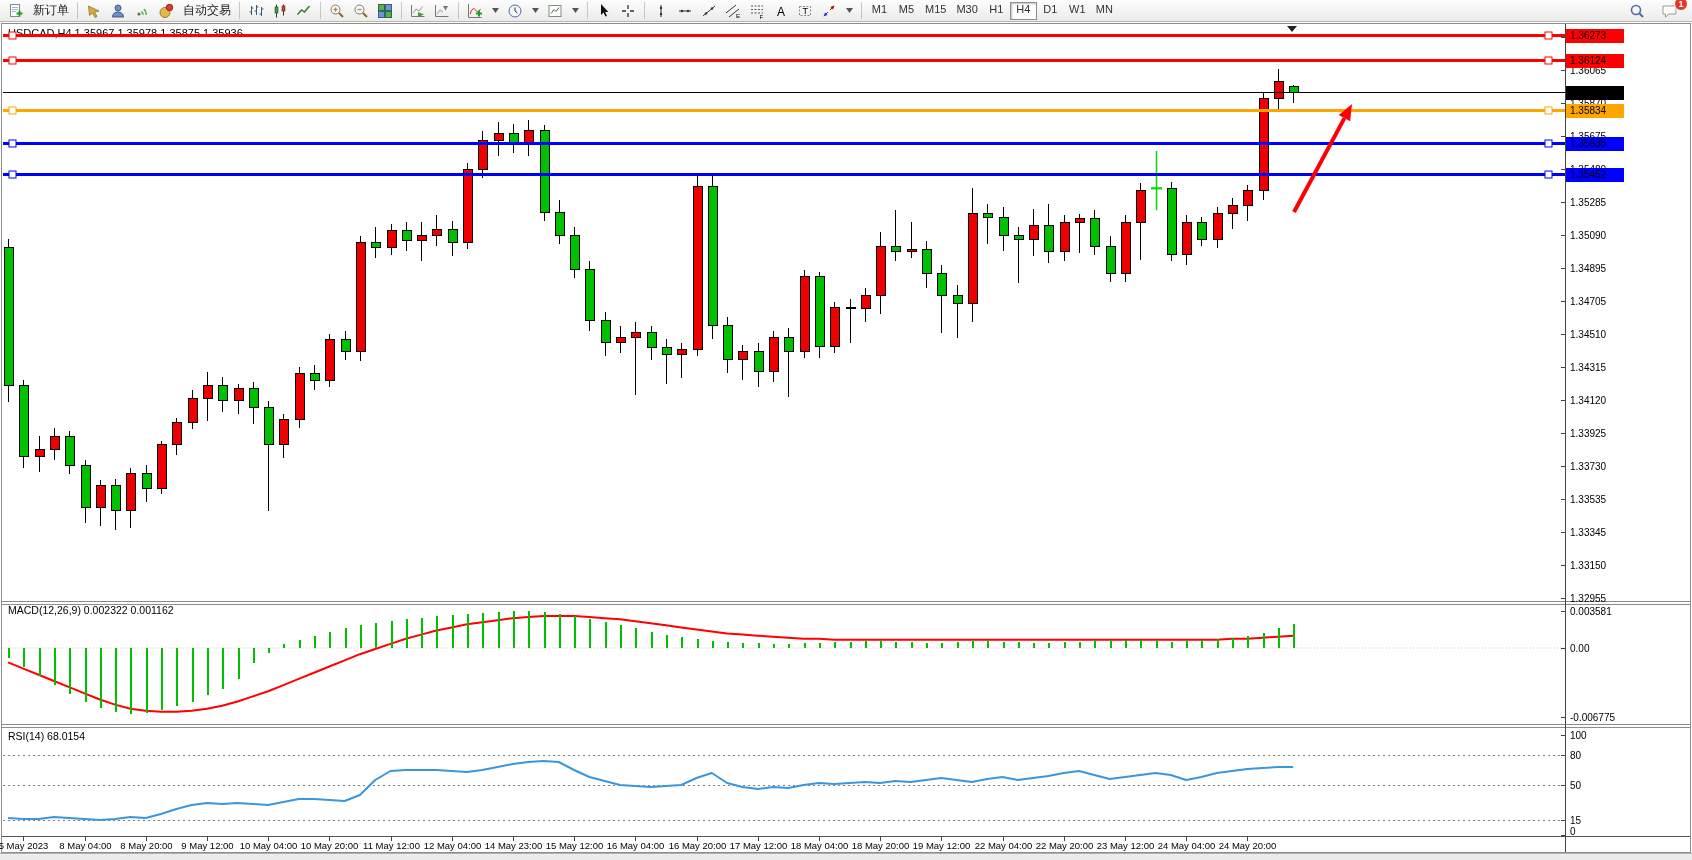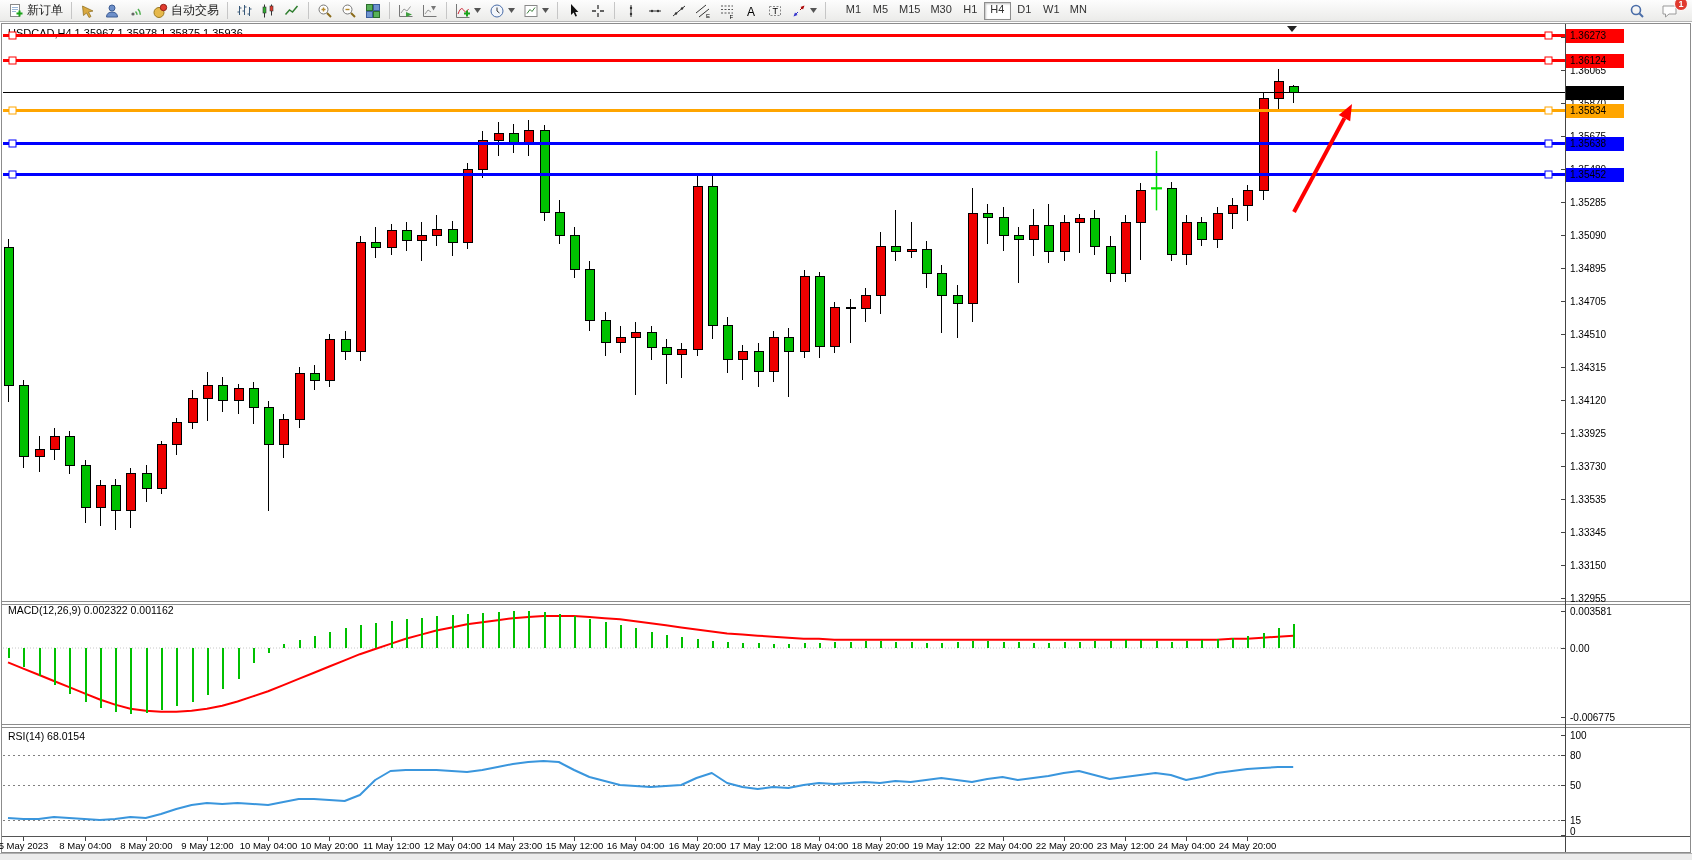"新订单" .tbtn { gap: 3px -> 9px }
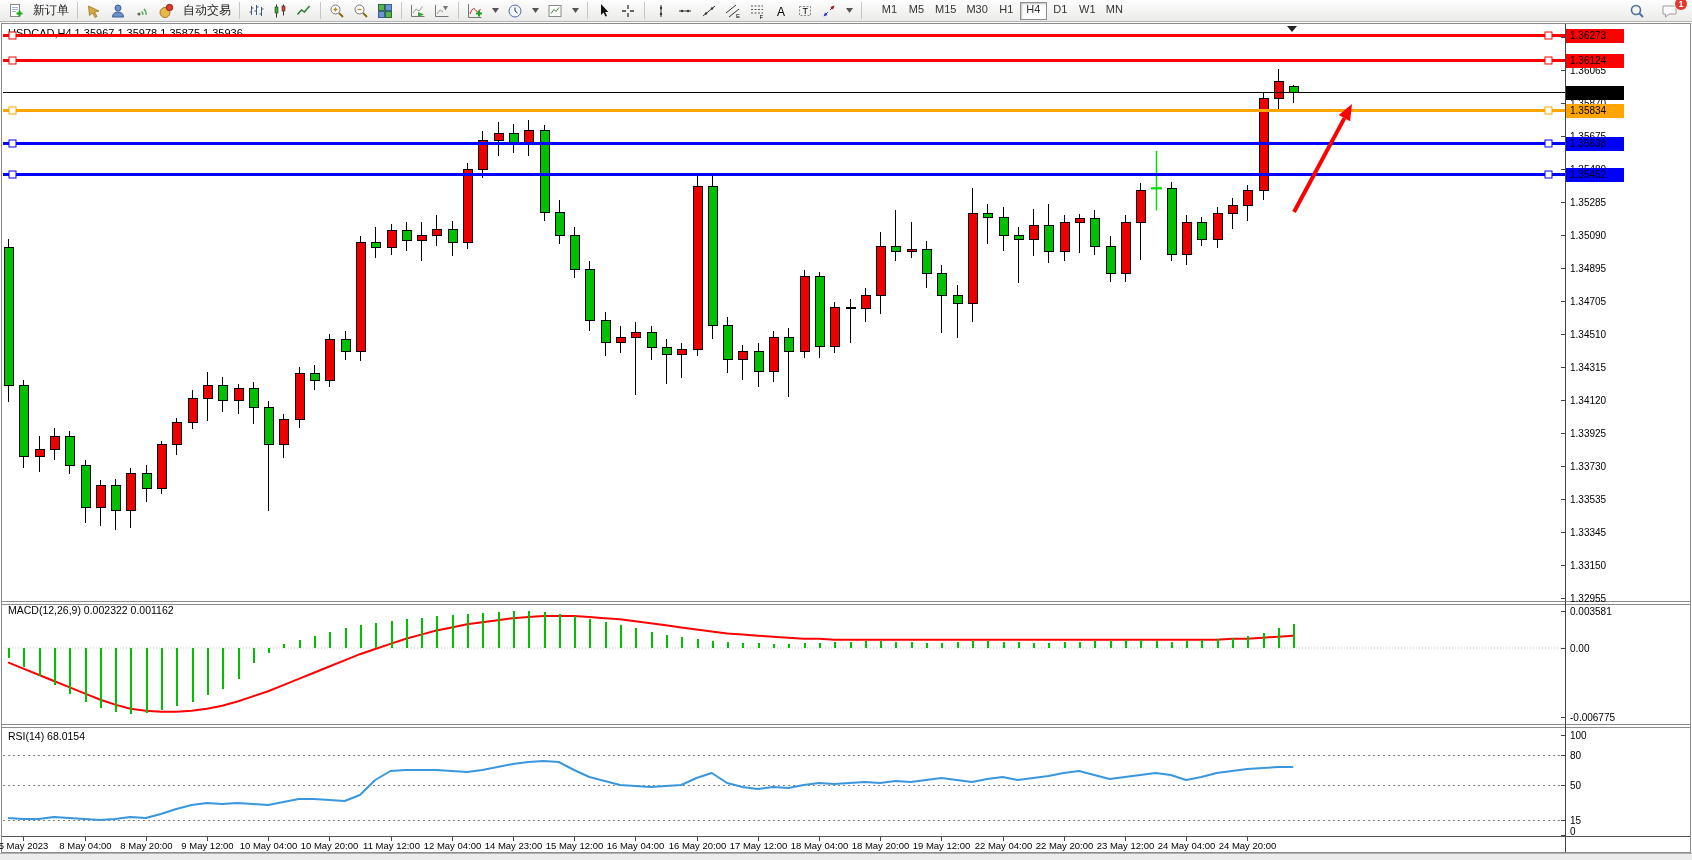"M1" .tf-group { margin-left: 10px -> none }
